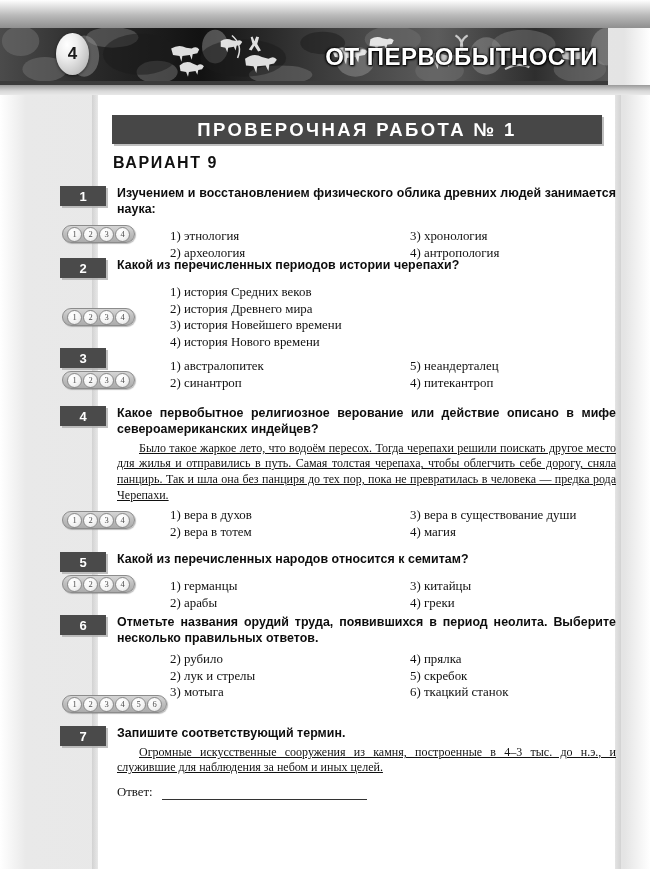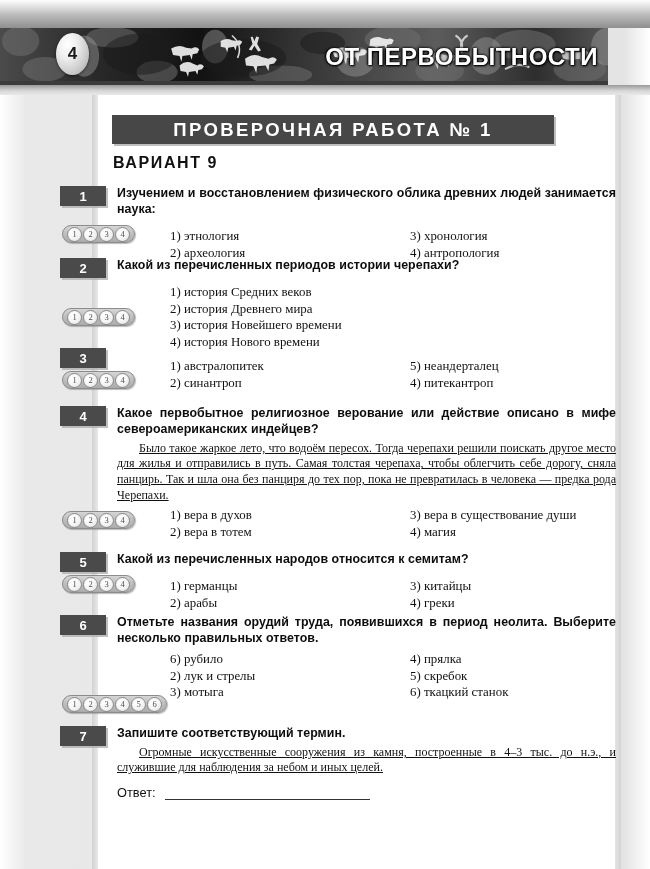"ПРОВЕРОЧНАЯ РАБОТА № 1" .title-bar { width: 442px -> 490px }
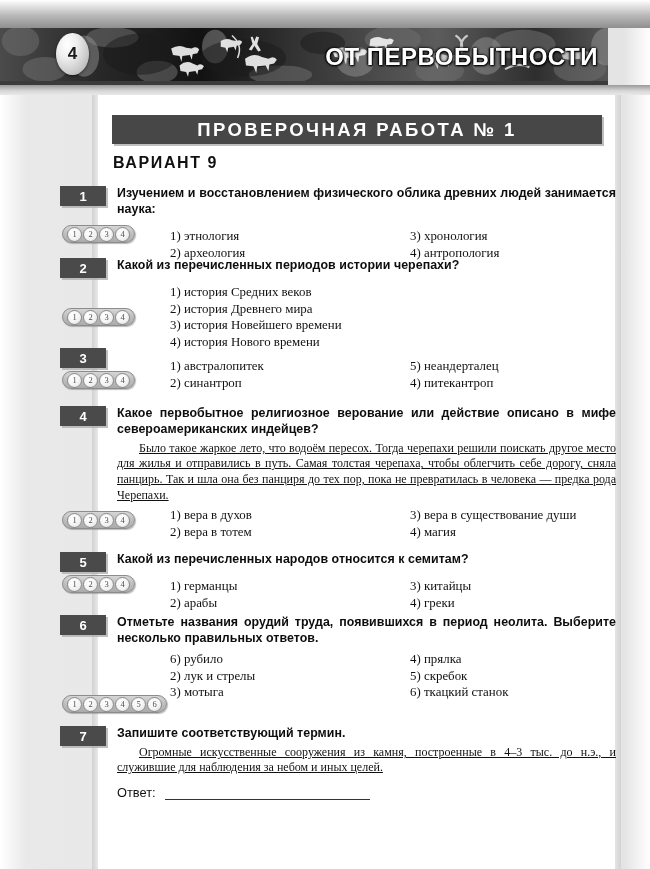"6) рубило" div.opt { text: 6 -> 2 }
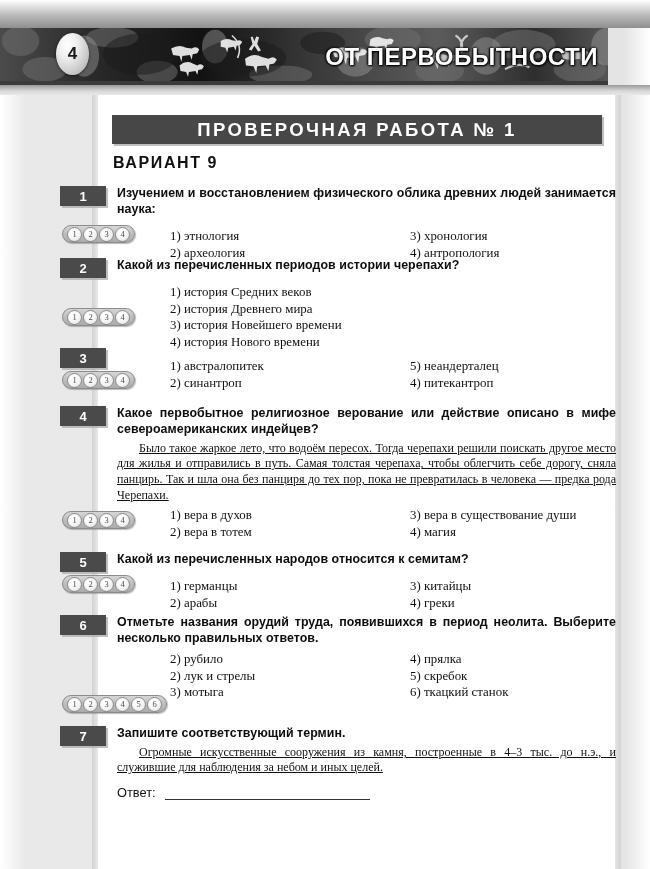"Ответ:" .answer-row { font-family: Liberation Sans, sans-serif -> Liberation Serif, serif }
